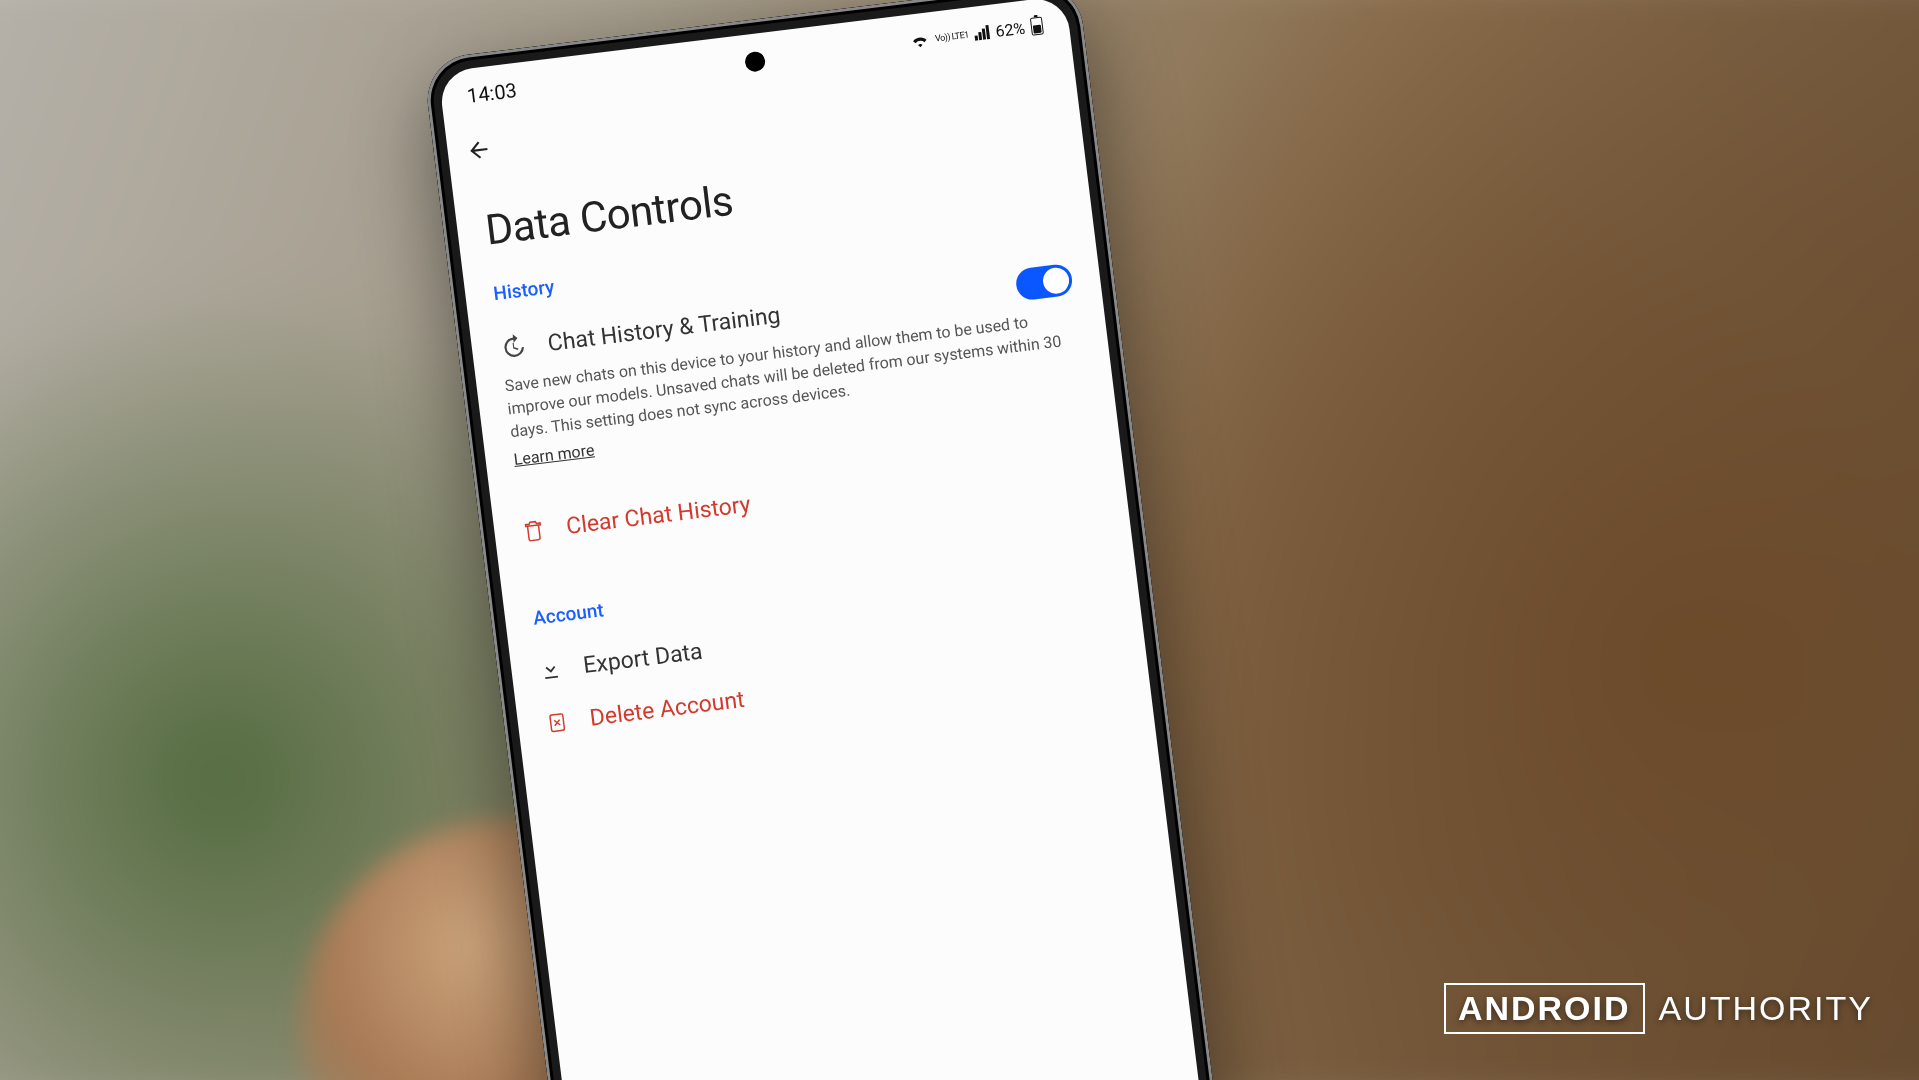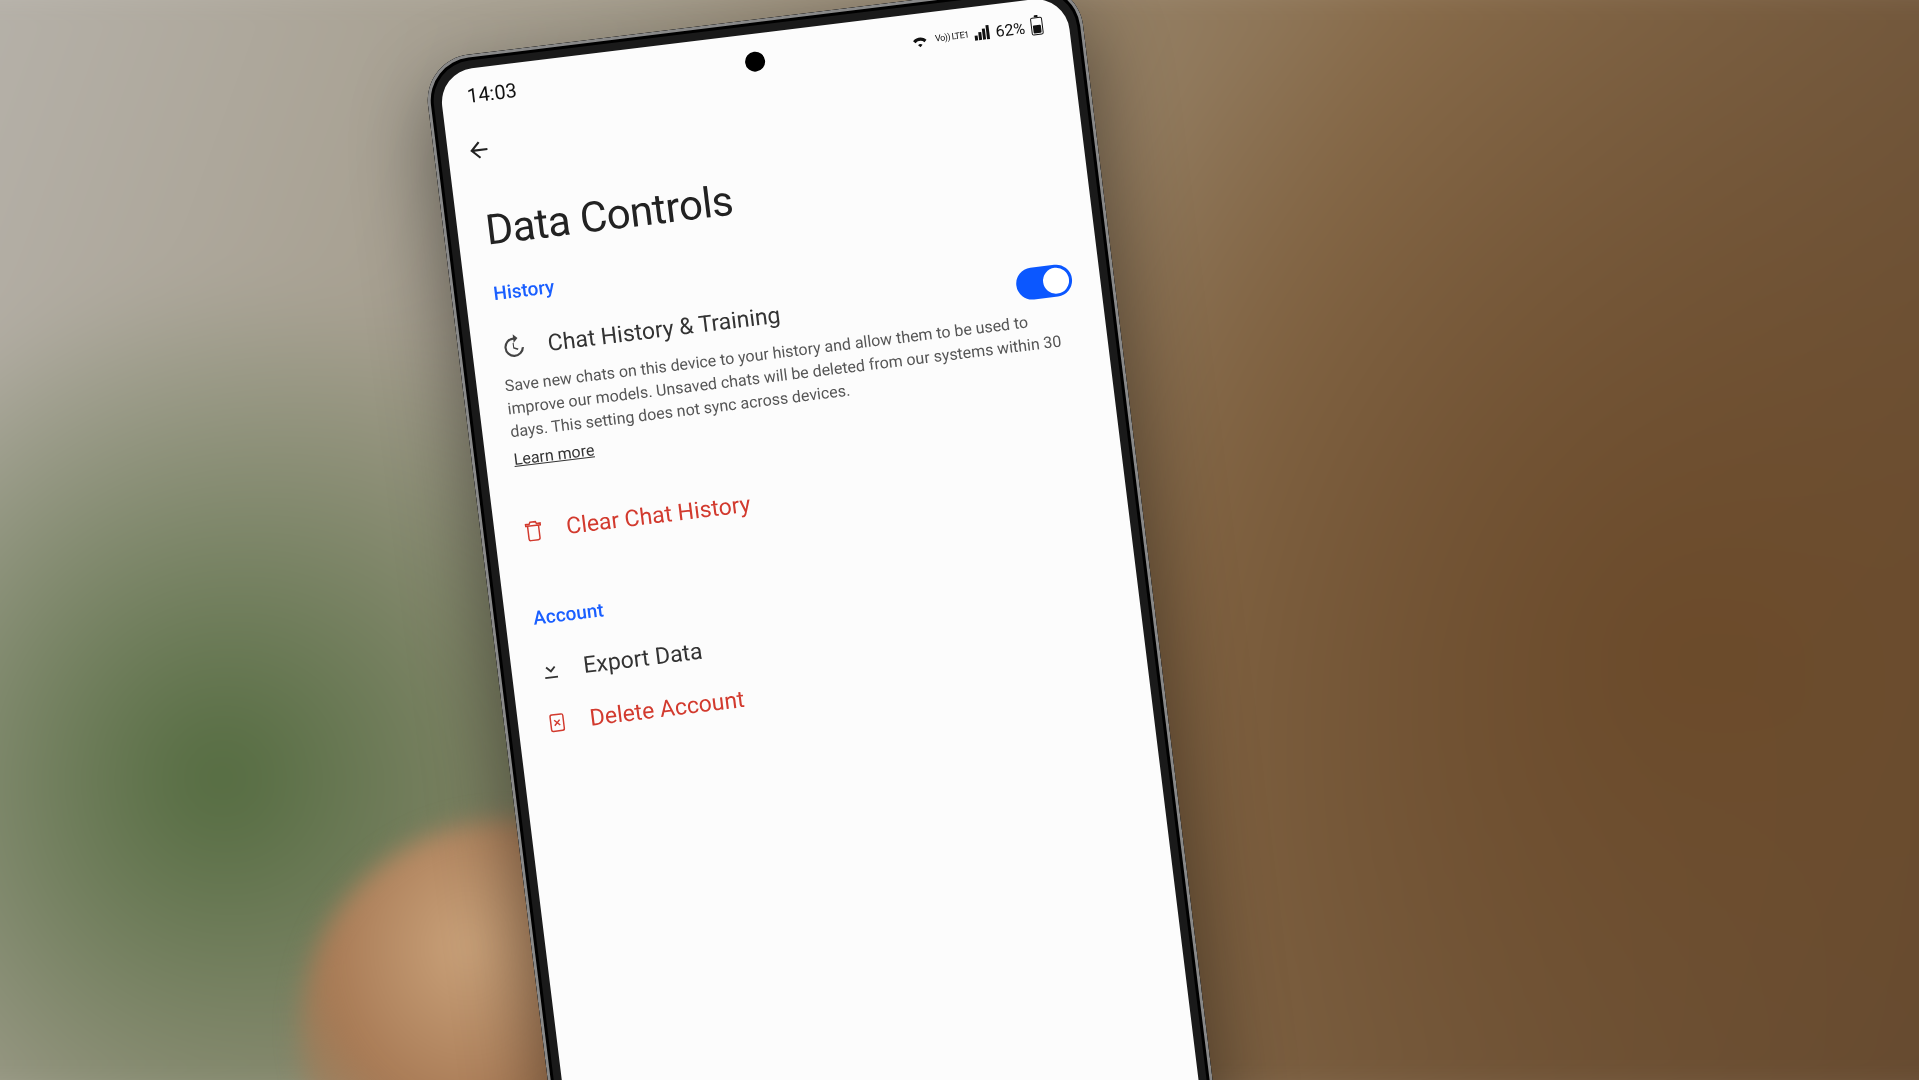"ANDROID" span.box { html: none -> <span>ANDROID</span> }
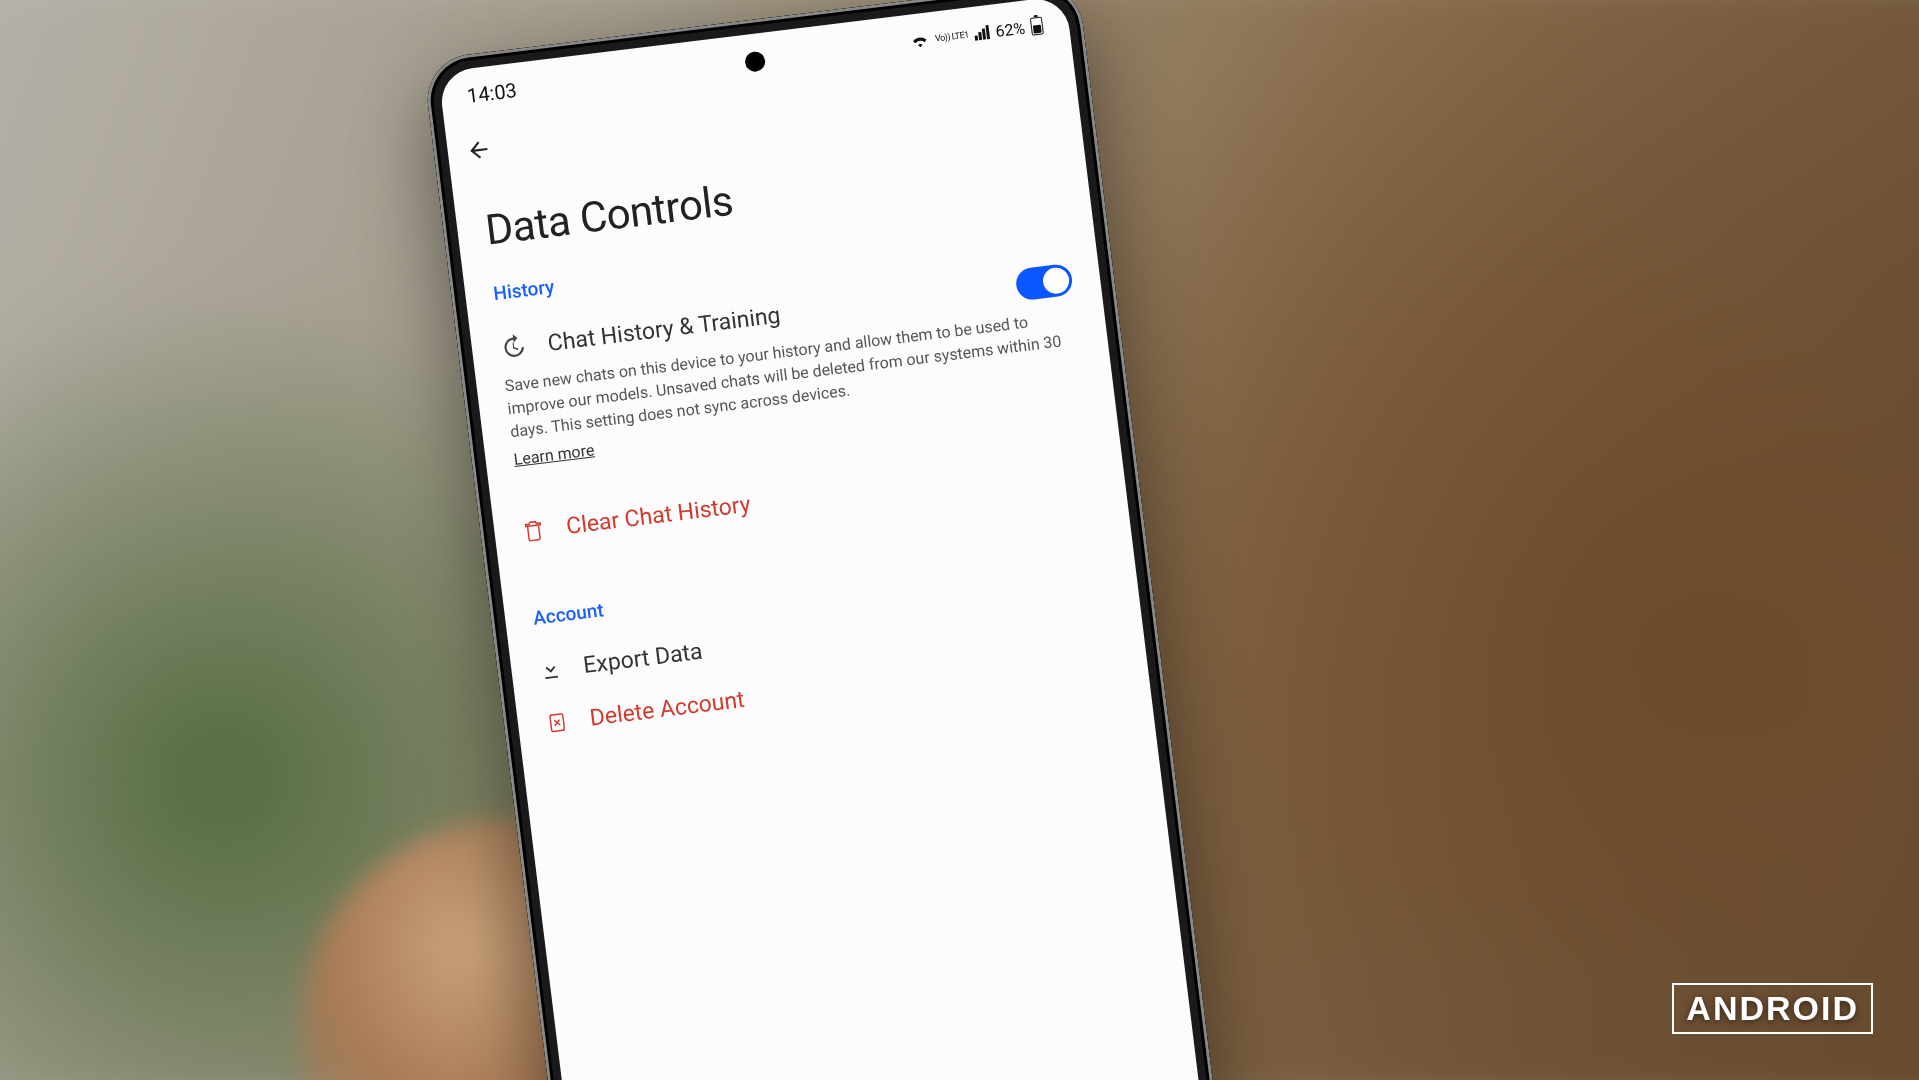"AUTHORITY" span.rest { html: none -> <span>AUTHORITY</span> }
